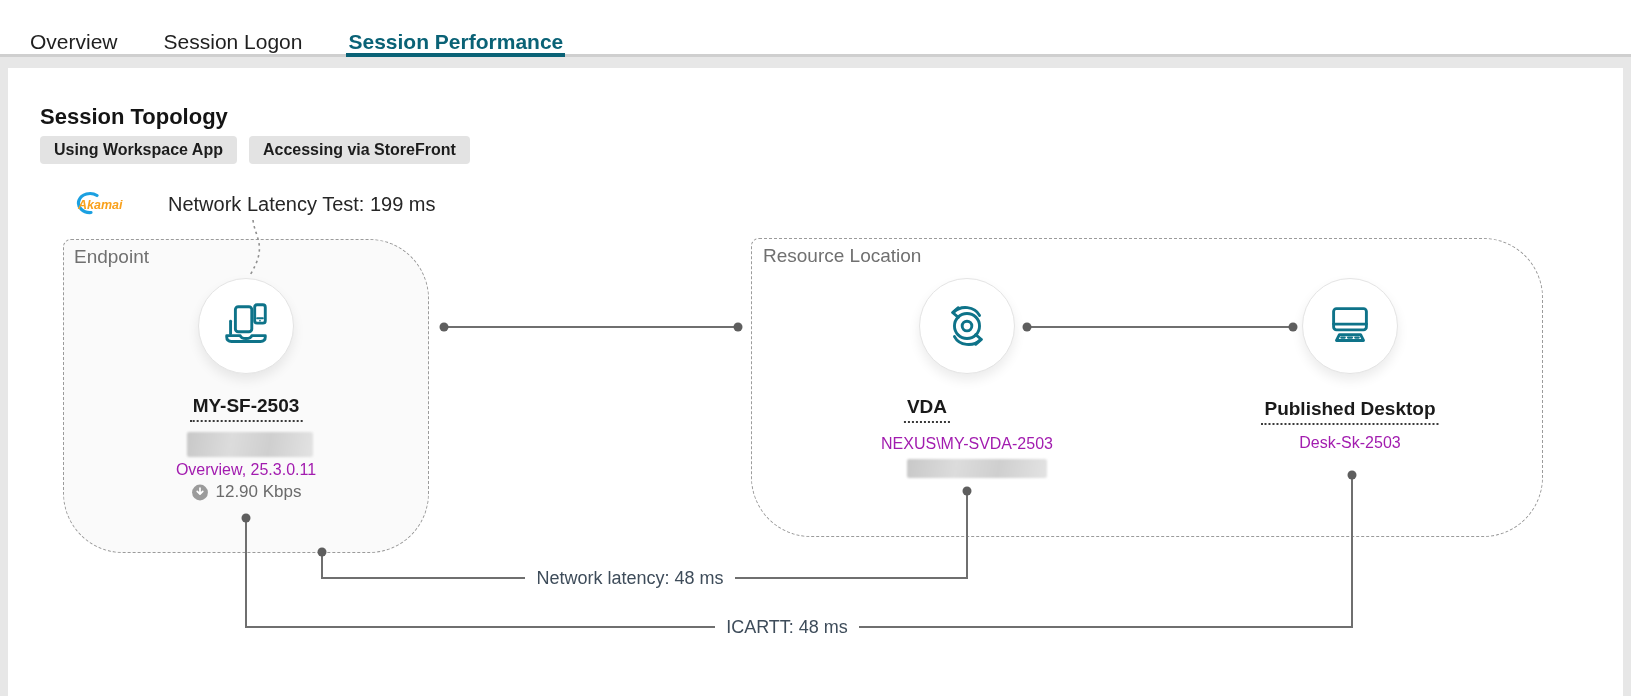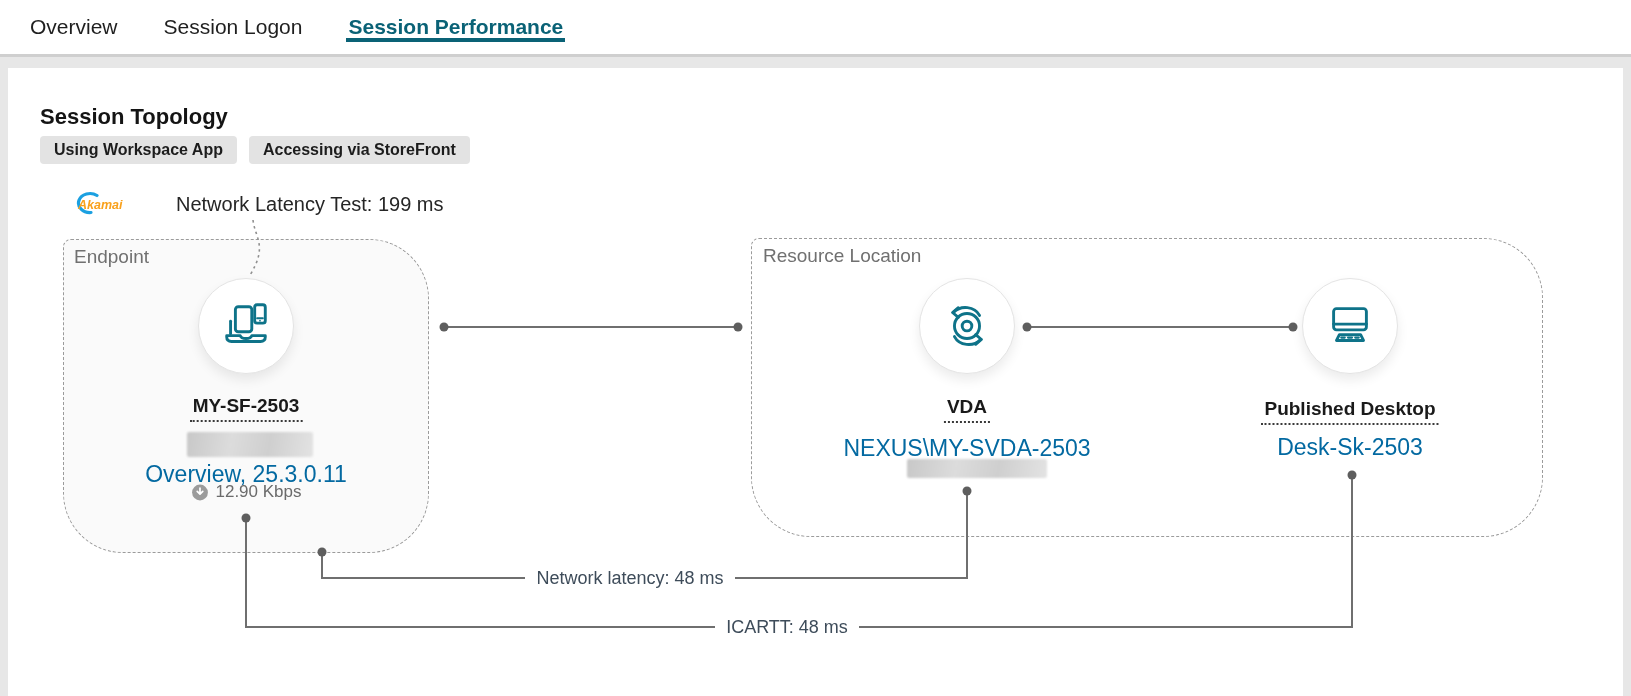"Overview" .tabbar { align-items: center -> flex-end }
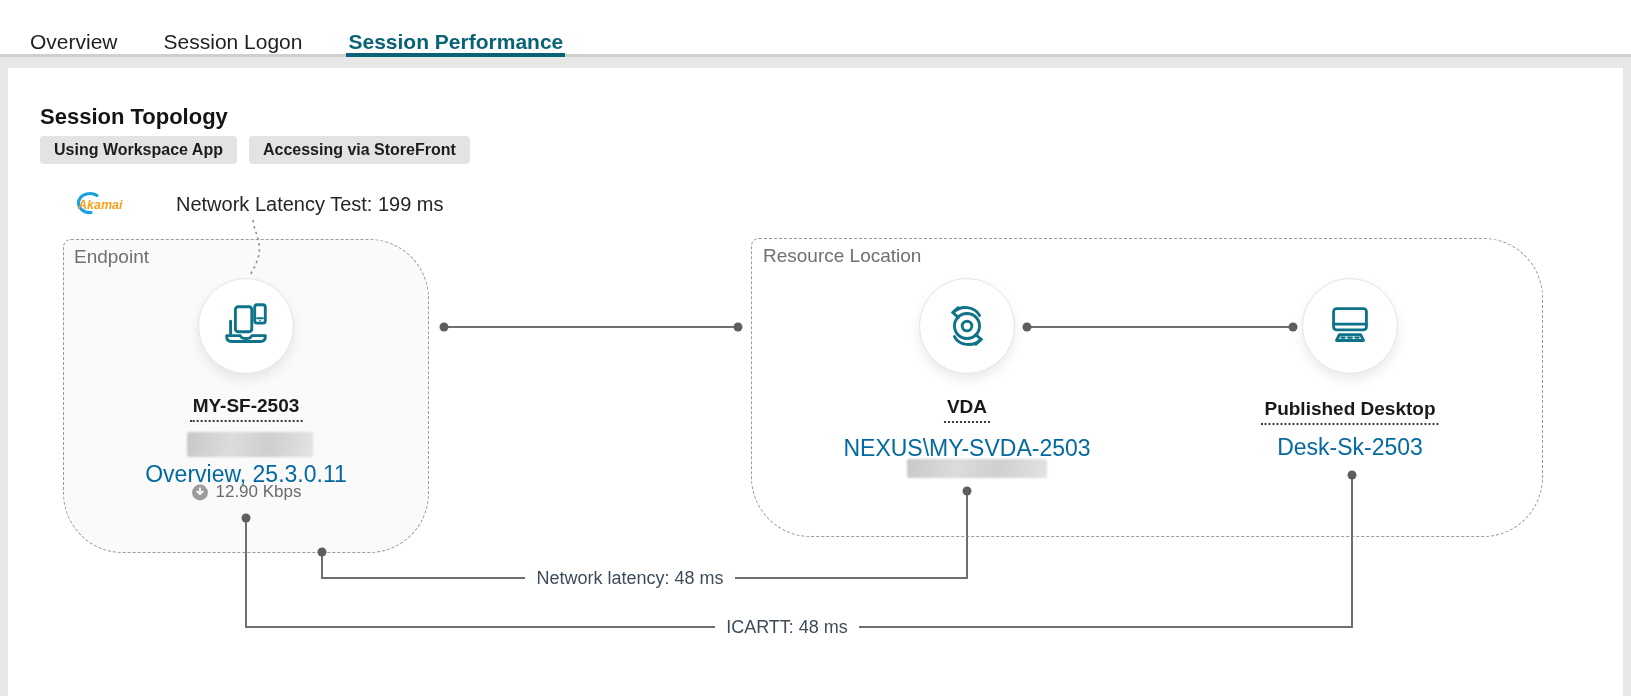"Akamai" .latency-row { gap: 12px -> 4px }
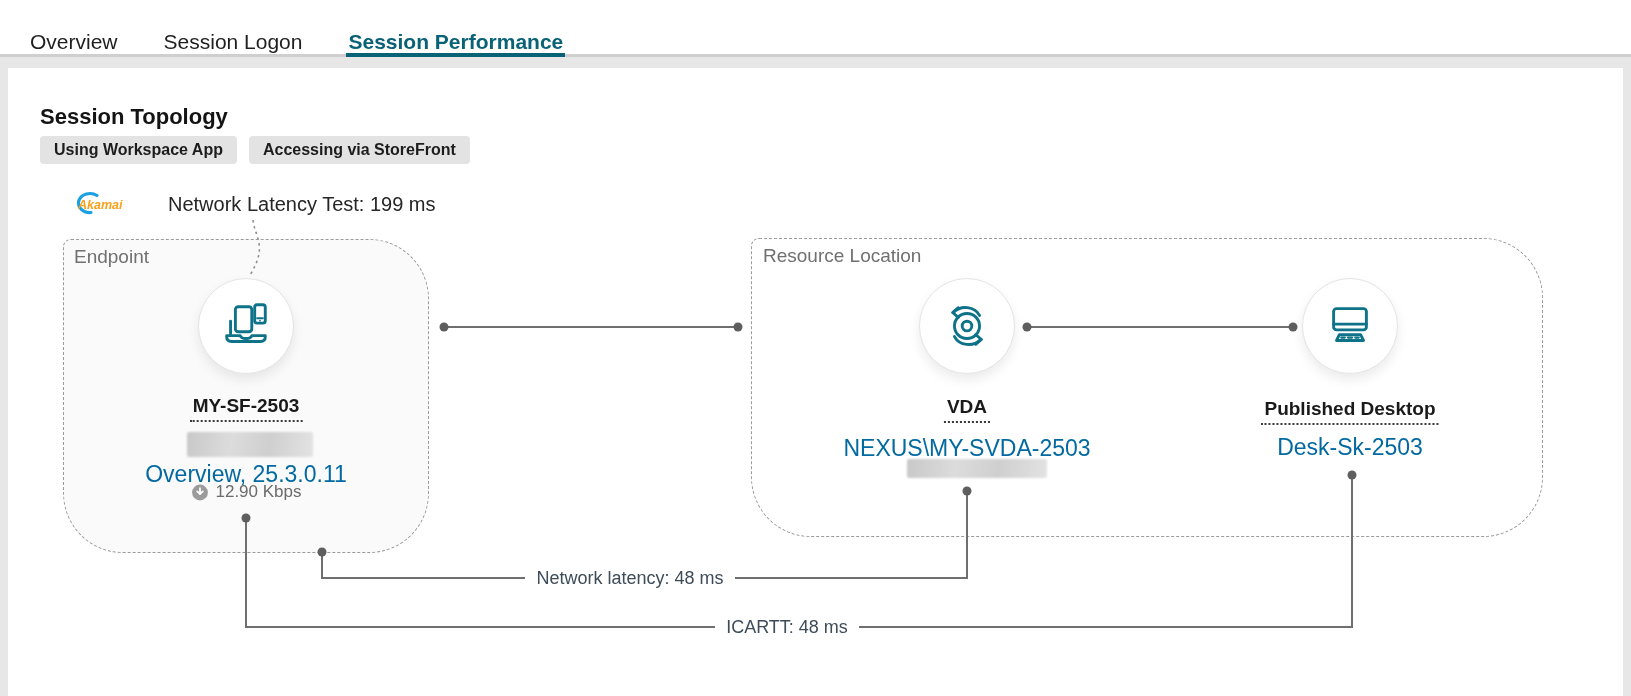"VDA" div.abs { left: 959px -> 919px }
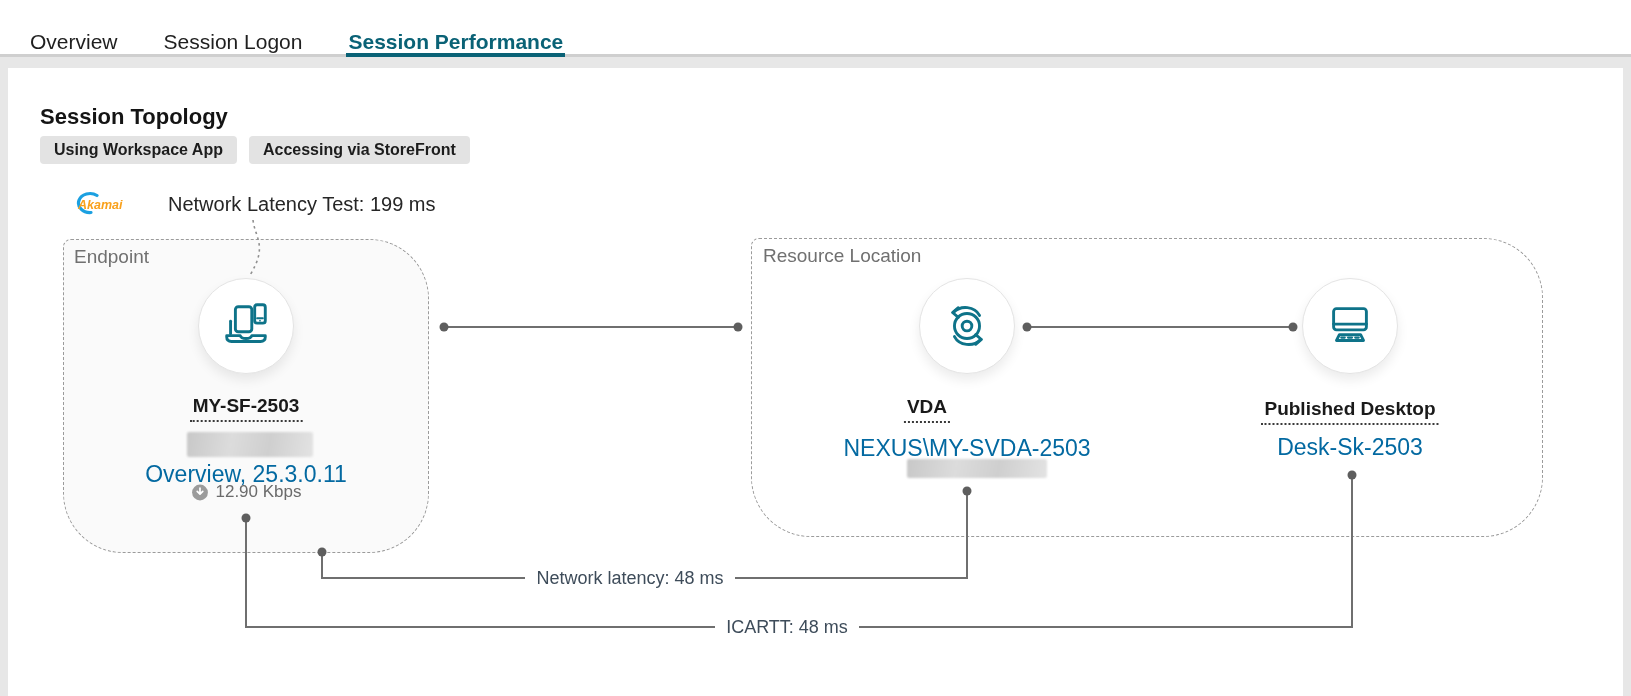"NEXUS\MY-SVDA-2503" .node-sub { color: #0369a1 -> #a21caf; font-size: 23px -> 16px }
